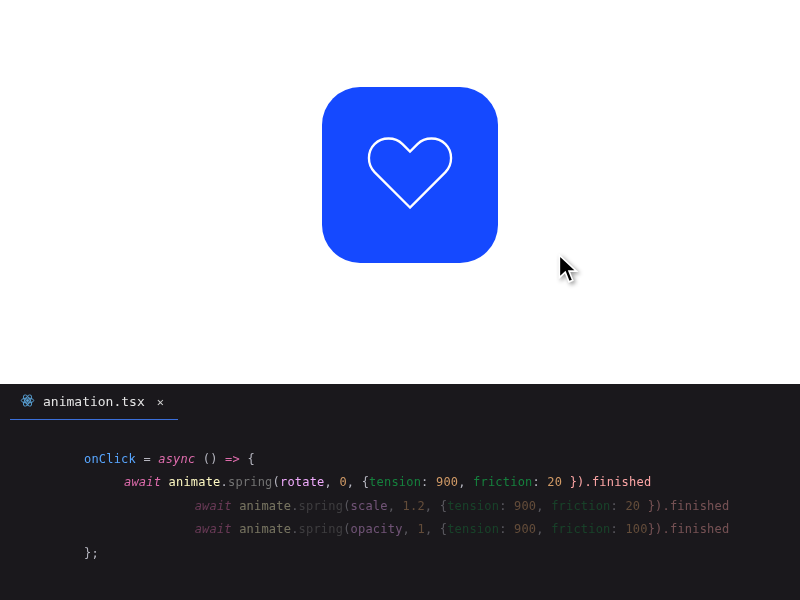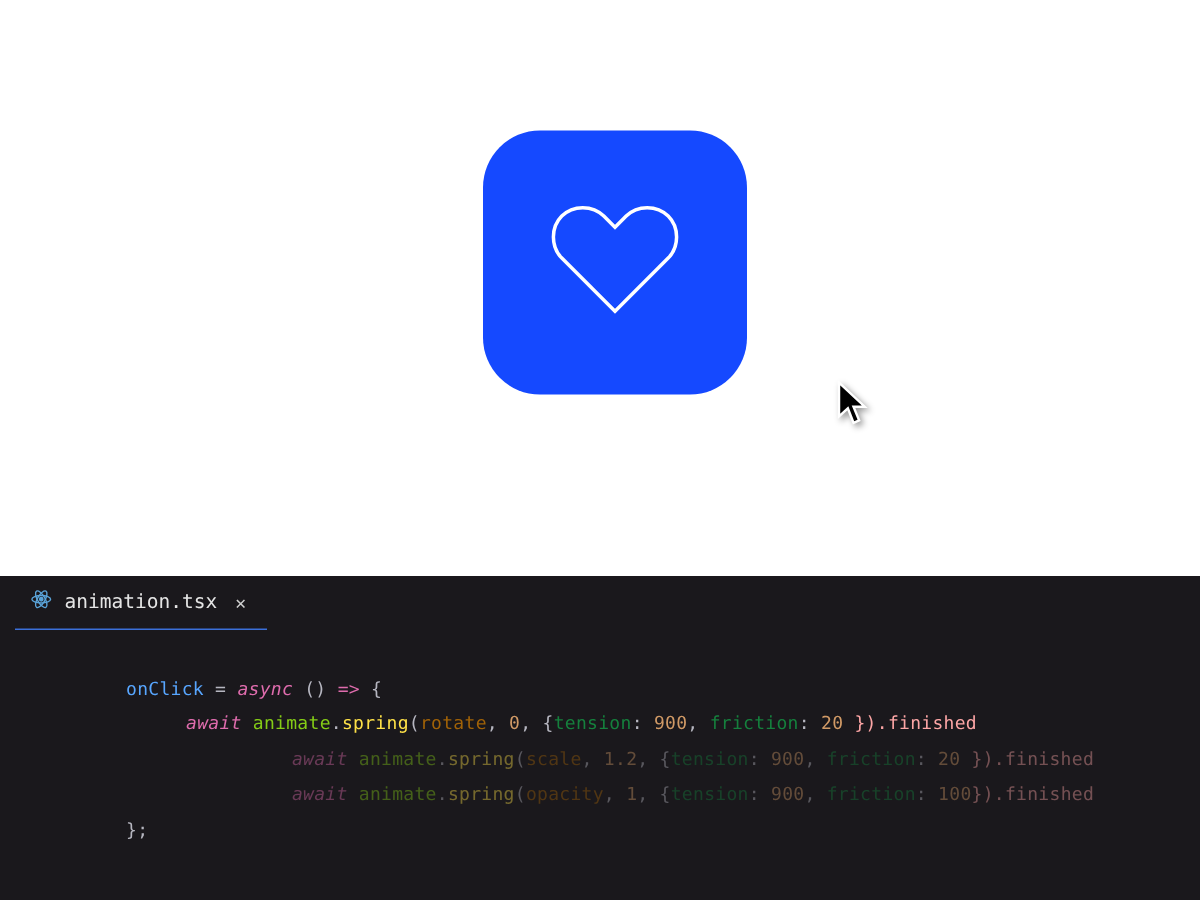"animate" .tok-obj { color: #84cc16 -> #fef9c3 }
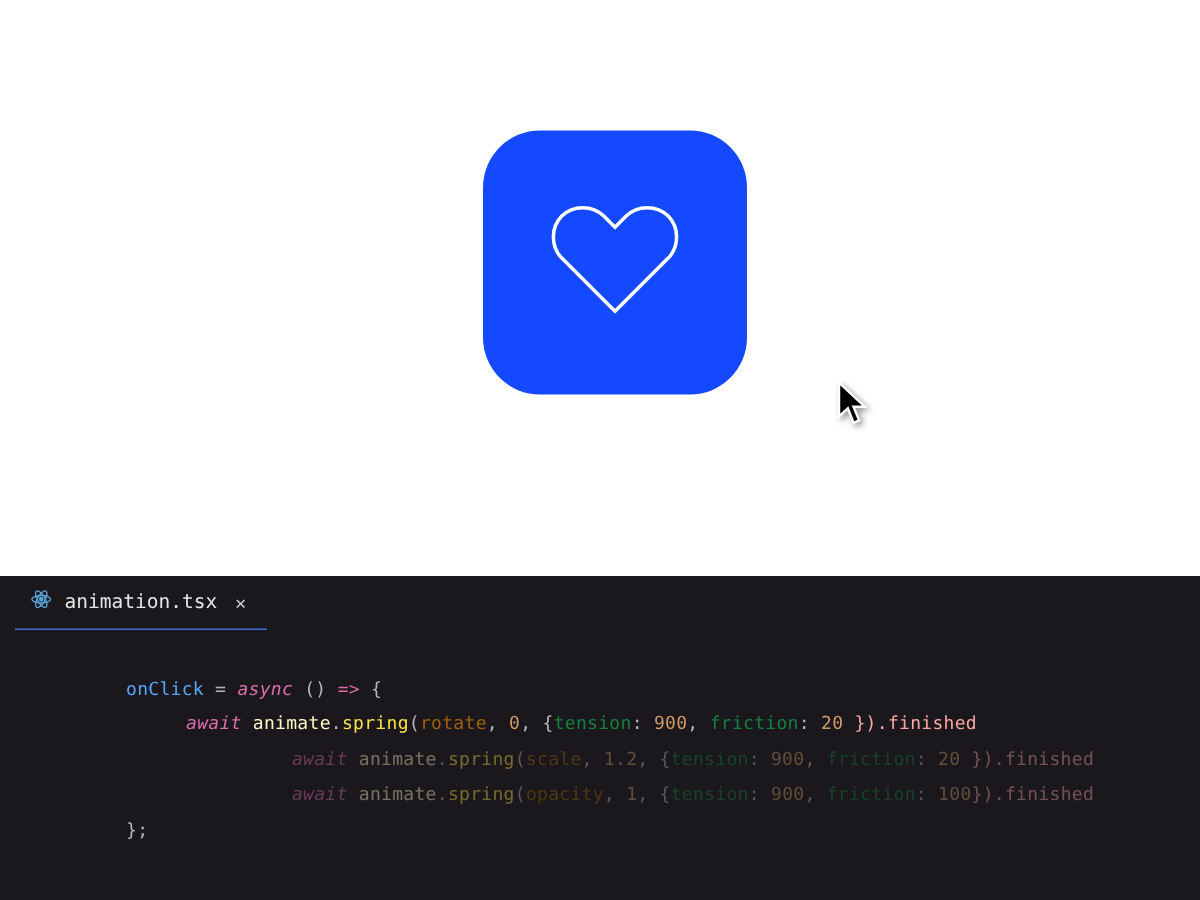"spring" .tok-method { color: #fde047 -> #737373 }
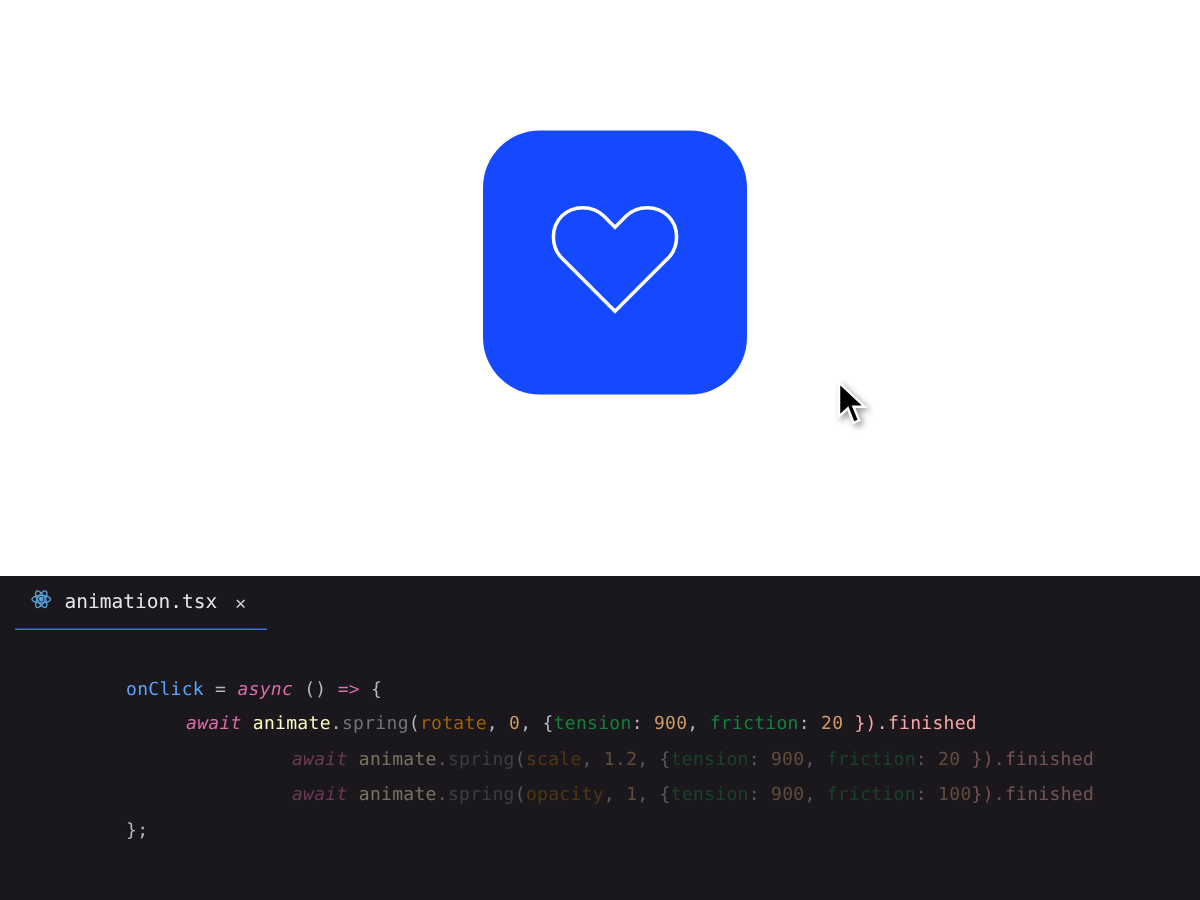"rotate" .tok-var { color: #a16207 -> #f0abfc }
